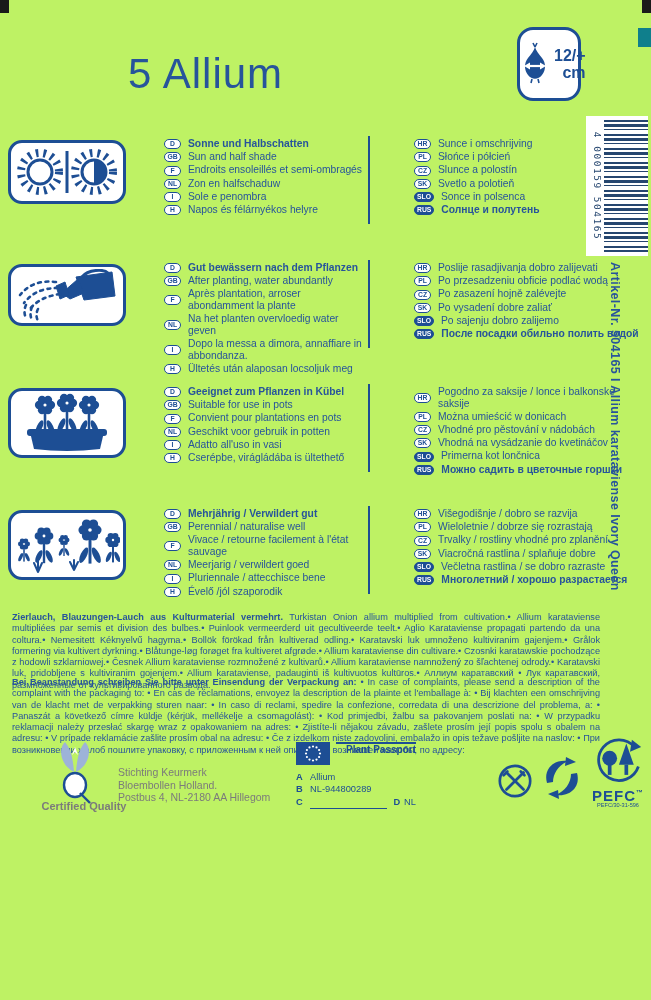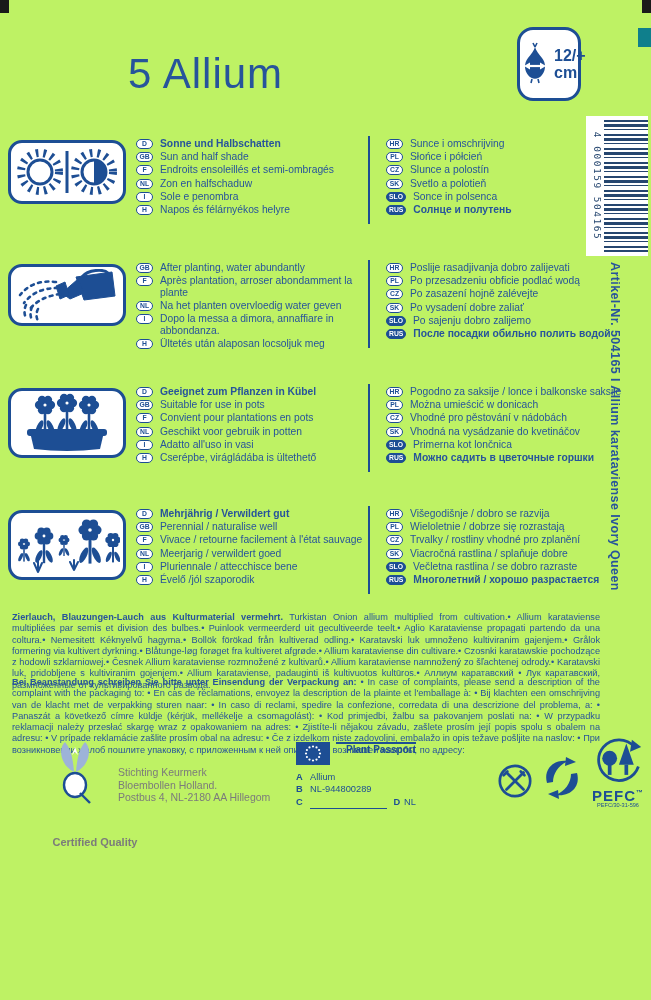"12/+" .size-badge .size-text { align-items: flex-start -> flex-end }
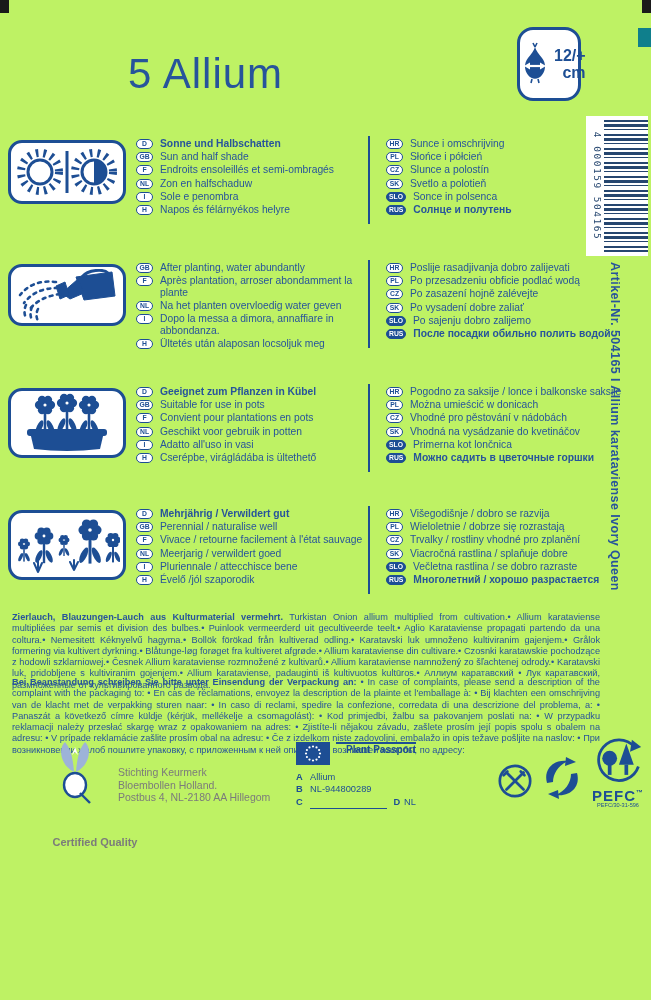"Sonne und Halbschatten" .lang-row { align-items: flex-start -> center; margin-left: none -> 28px }
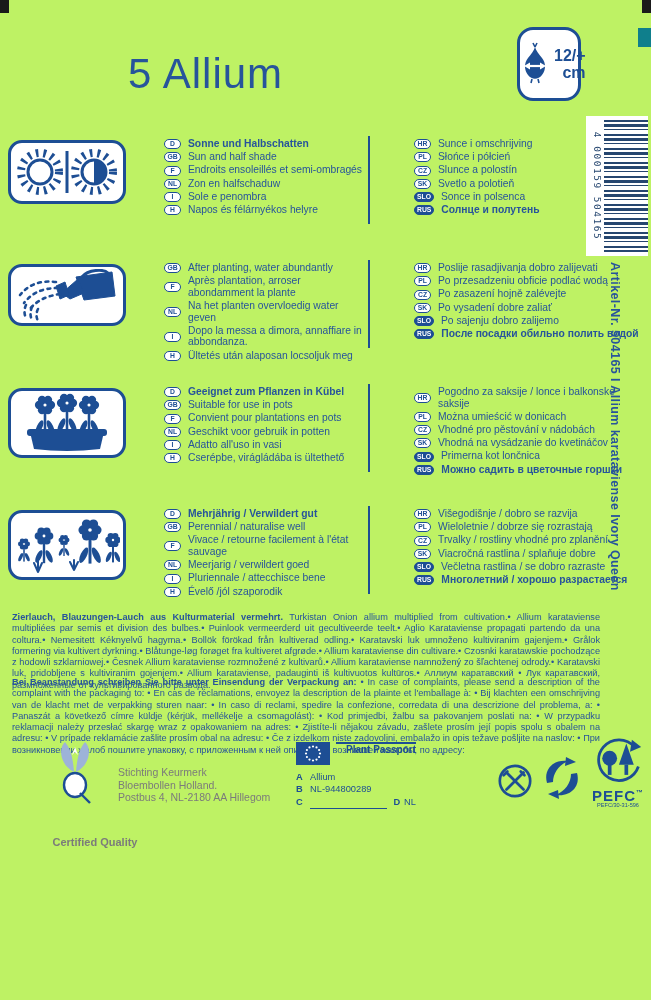"Gut bewässern nach dem Pflanzen" div.lang-row { html: none -> <div> <span>D</span> <span>Gut bewässern nach dem Pflanzen</span> </div> }
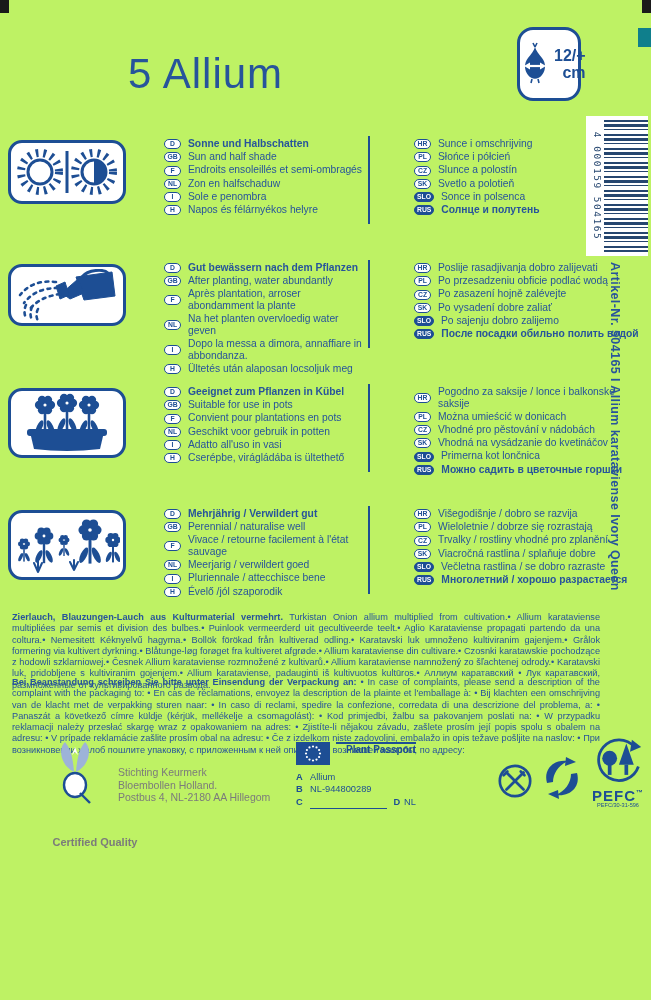"Certified Quality" .certified-label { left: 35px -> 24px; margin-top: 36px -> none }
